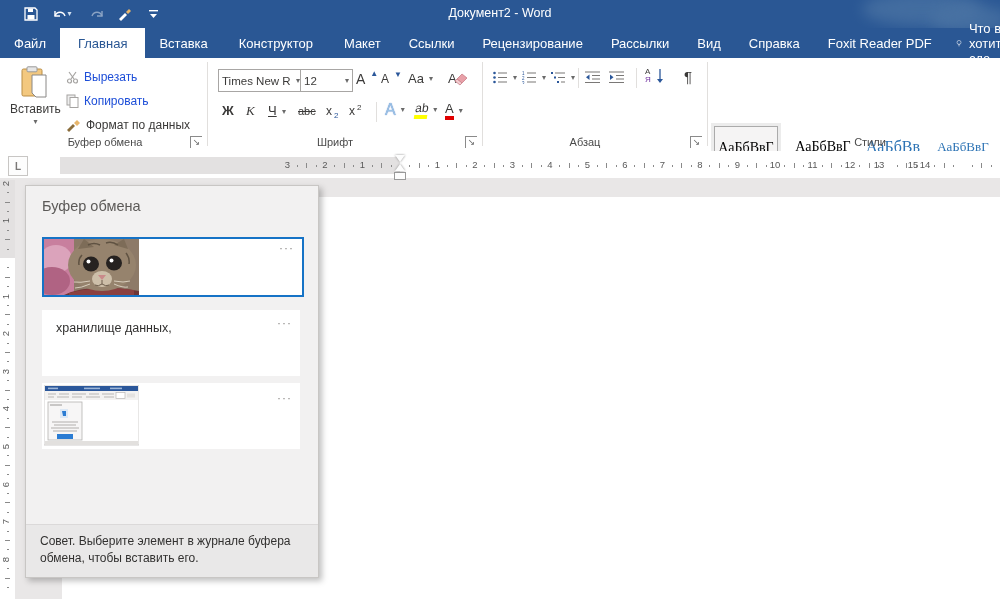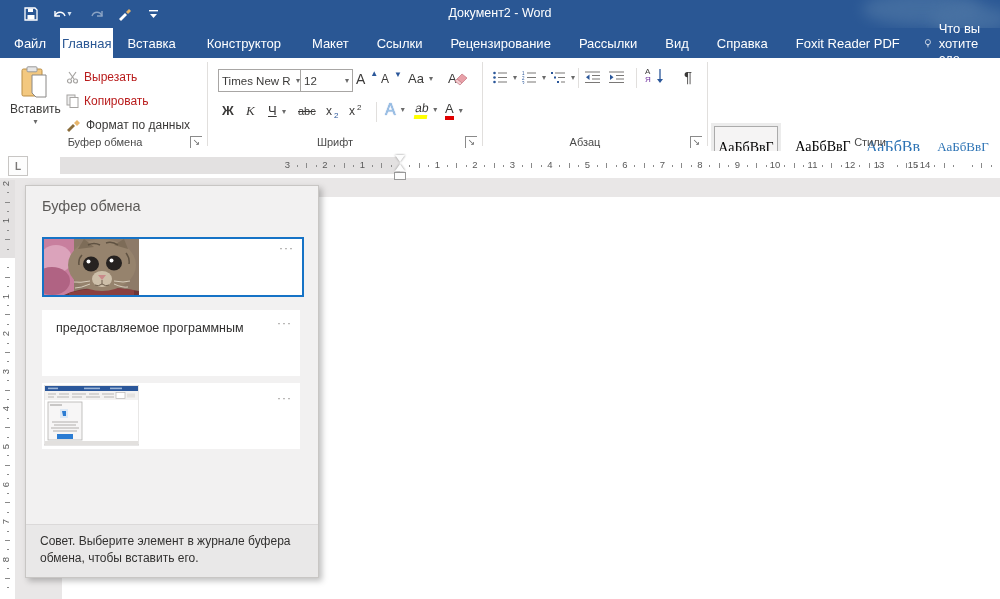"Главная" div.tab { padding: 0 2px -> 0 18px }
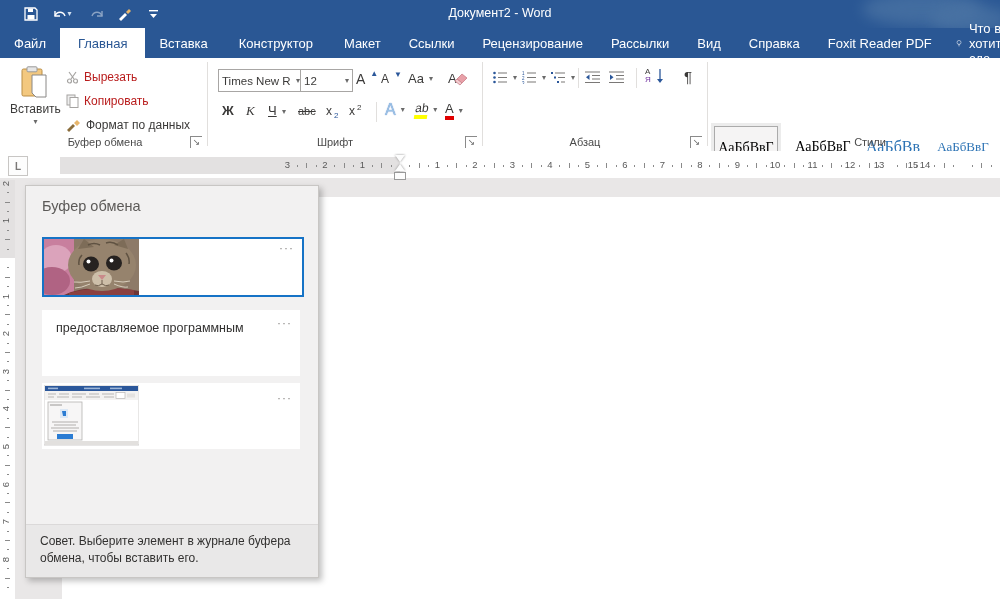"Вырезать" .rbtn.disabled { color: #b91c1c -> #1d4ed8 }
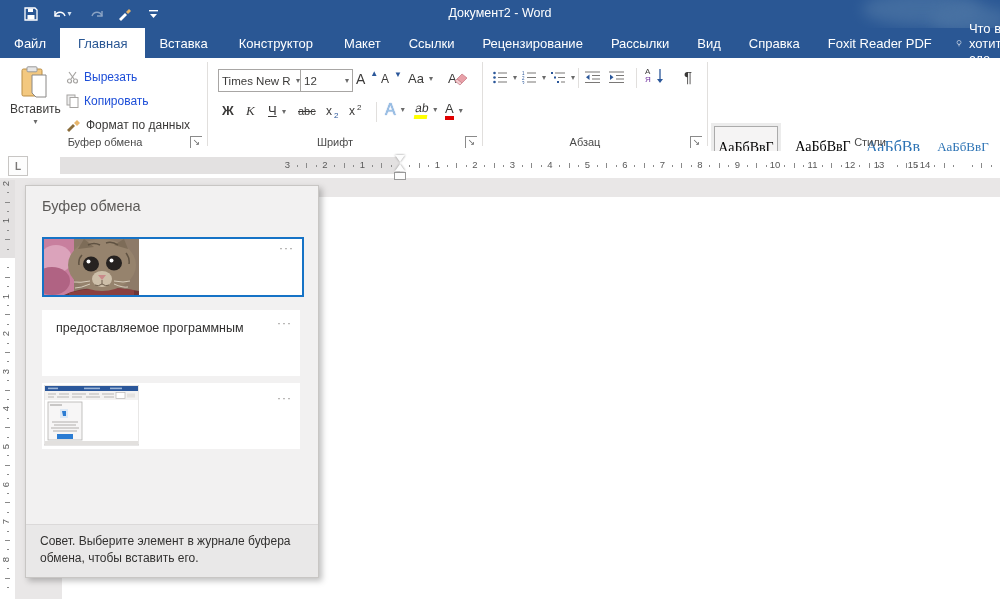"хранилище данных," div { html: none -> <div>хранилище данных,</div> }
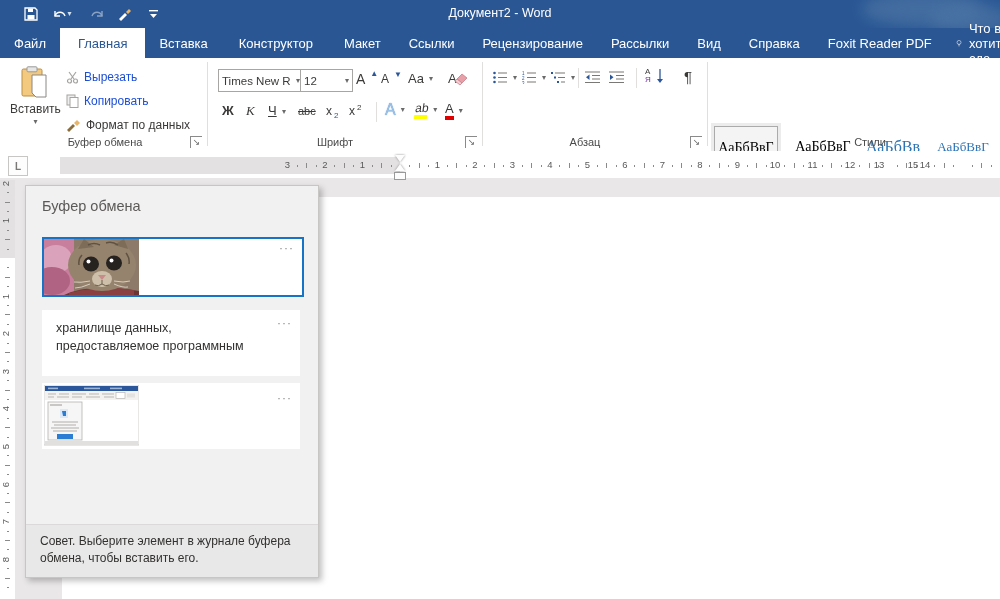"предоставляемое программным" div { html: <div>предоставляемое программным</div> -> none }
